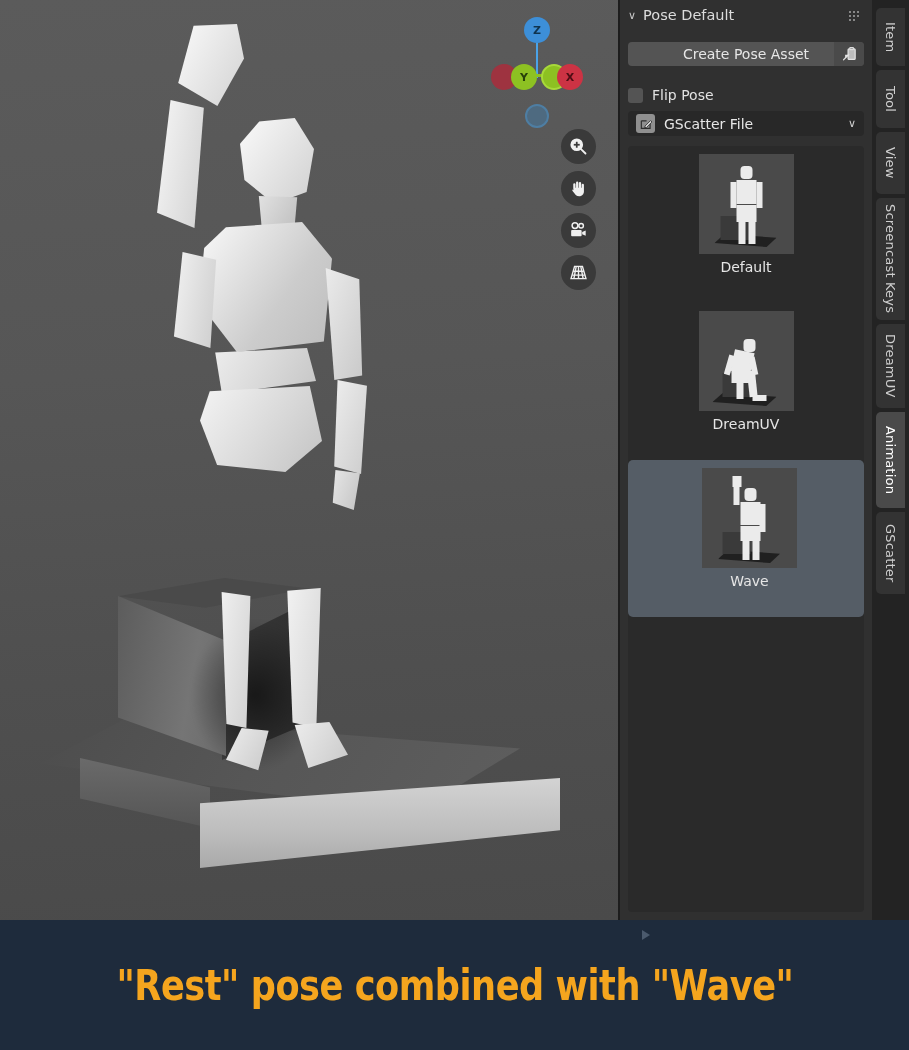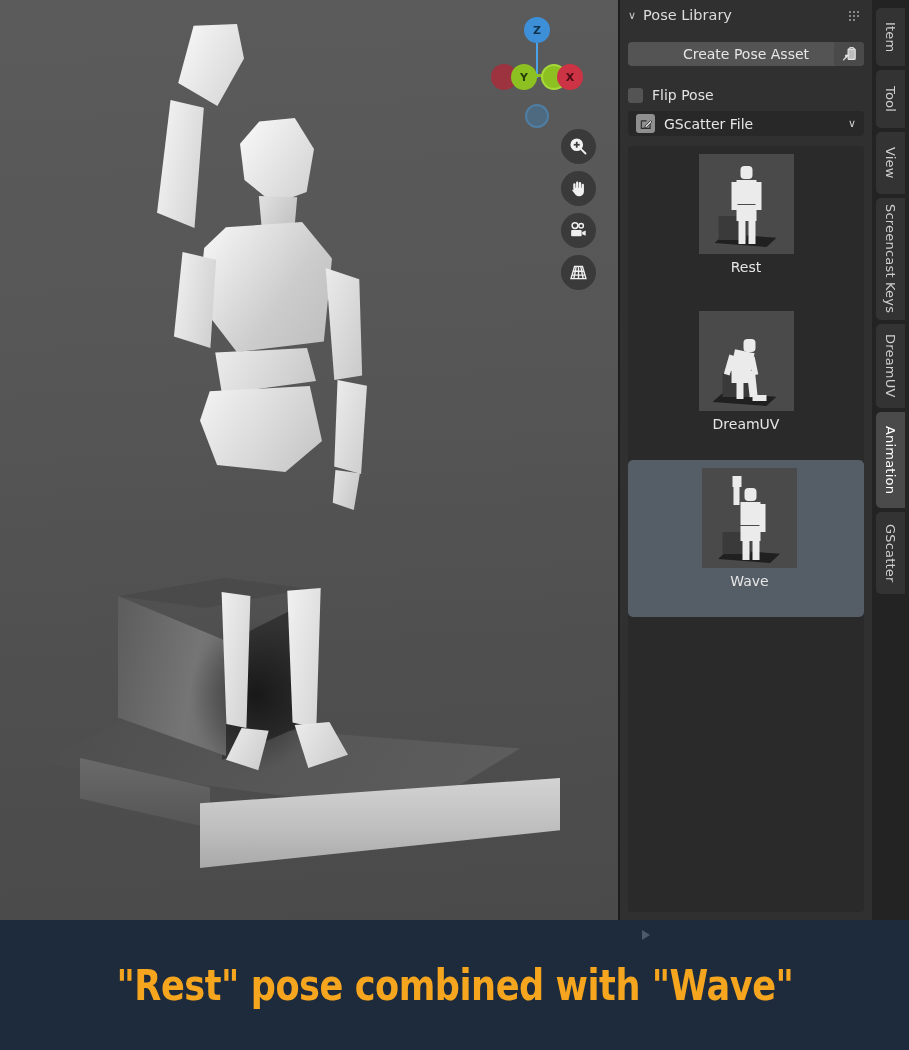"Pose Library" span { text: Library -> Default }
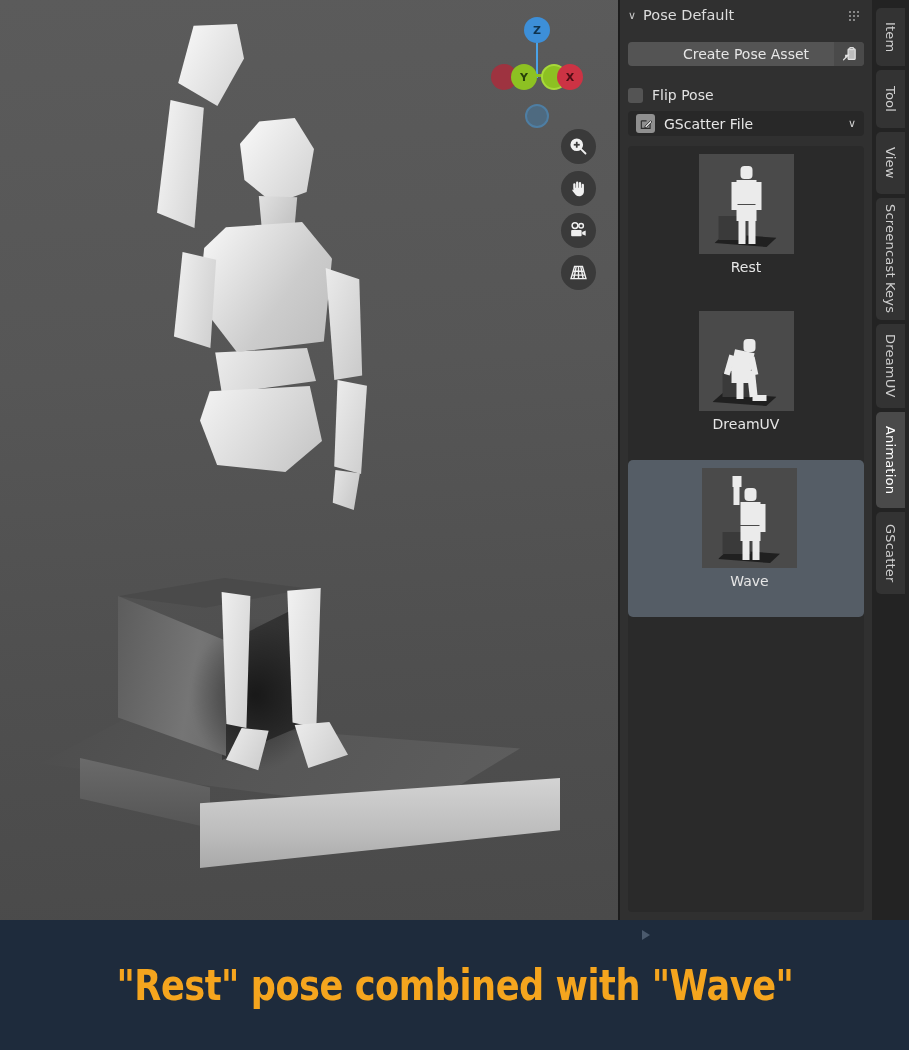"Default" div.asset-item { html: none -> <div> <div> <div> <div></div> <div></div> <div></div> <div></div> <div></div> <div></div> <div></div> <div></div> <div></div> </div> </div> <div>Default</div> </div> }
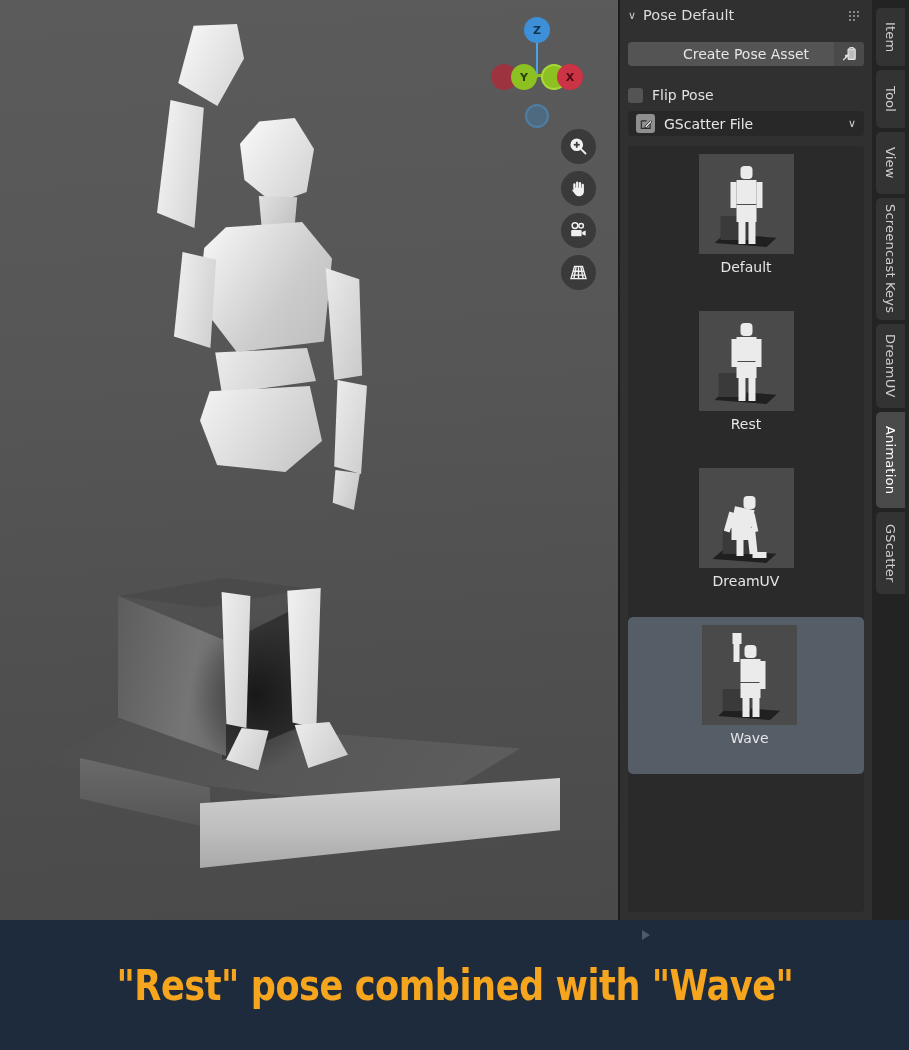"Rest" div.asset-item { html: <div> <div> <div> <div></div> <div></div> <div></div> <div></div> <div></div> <div></div> <div></div> <div></div> <div></div> </div> </div> <div>Rest</div> </div> -> none }
